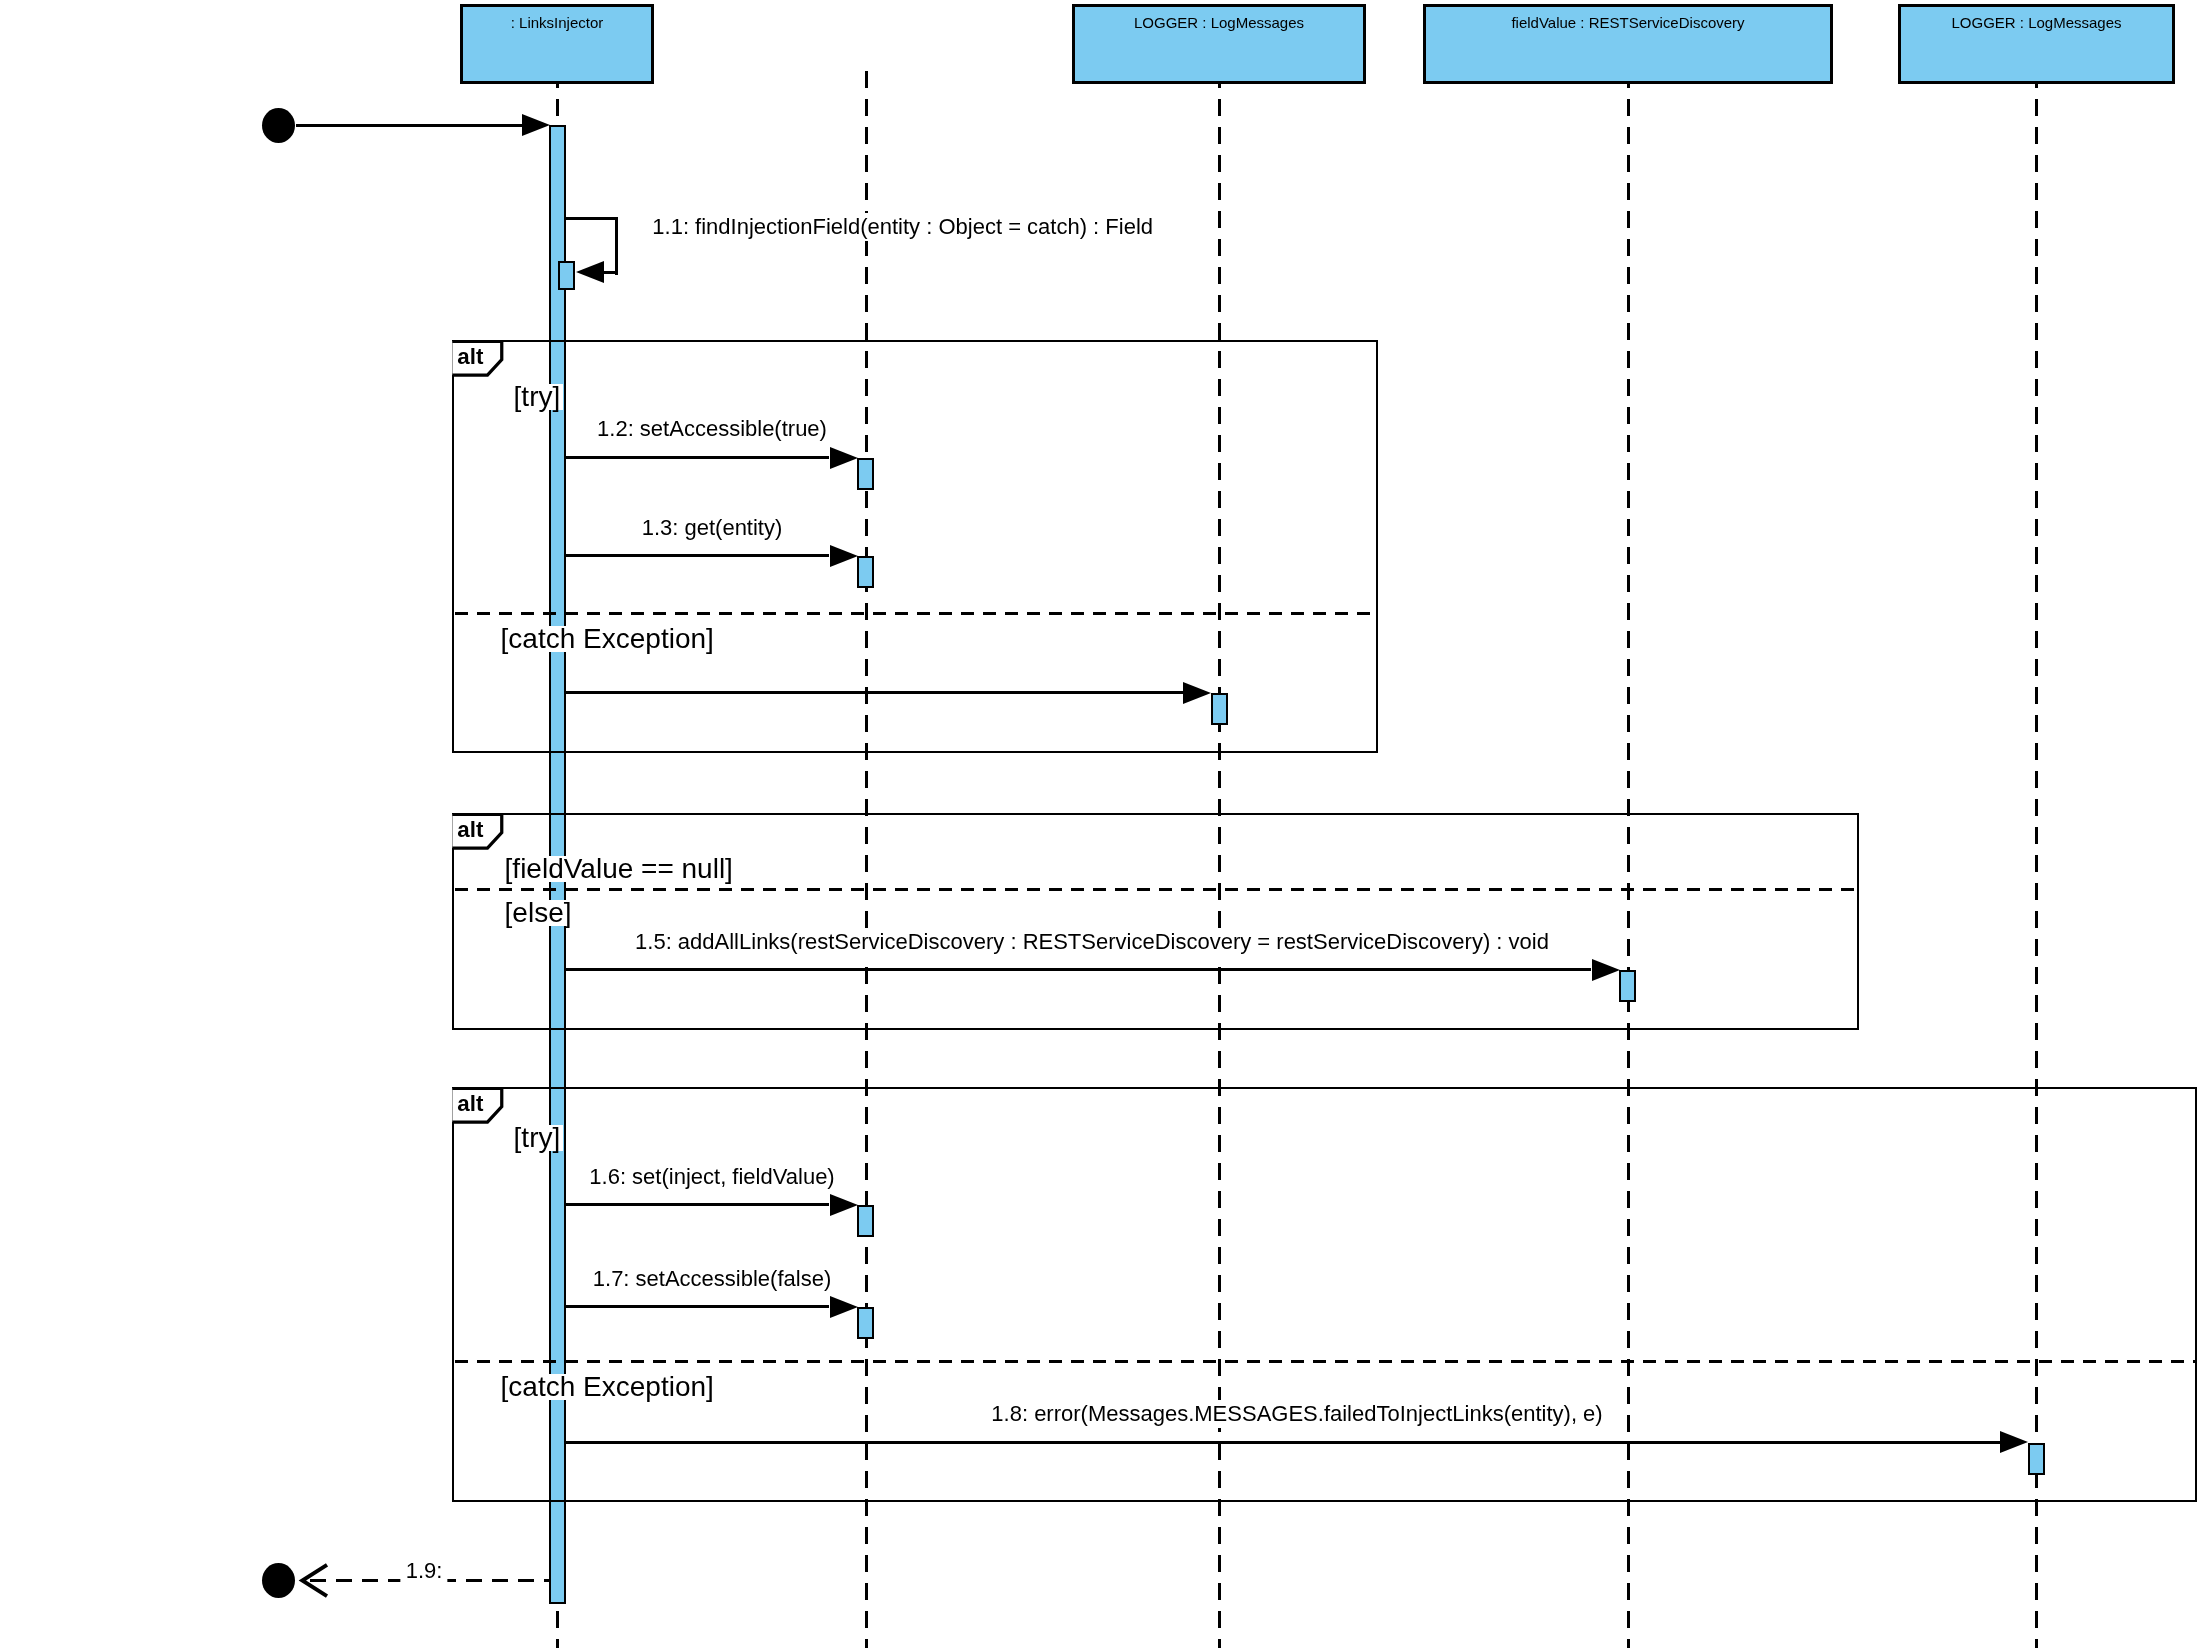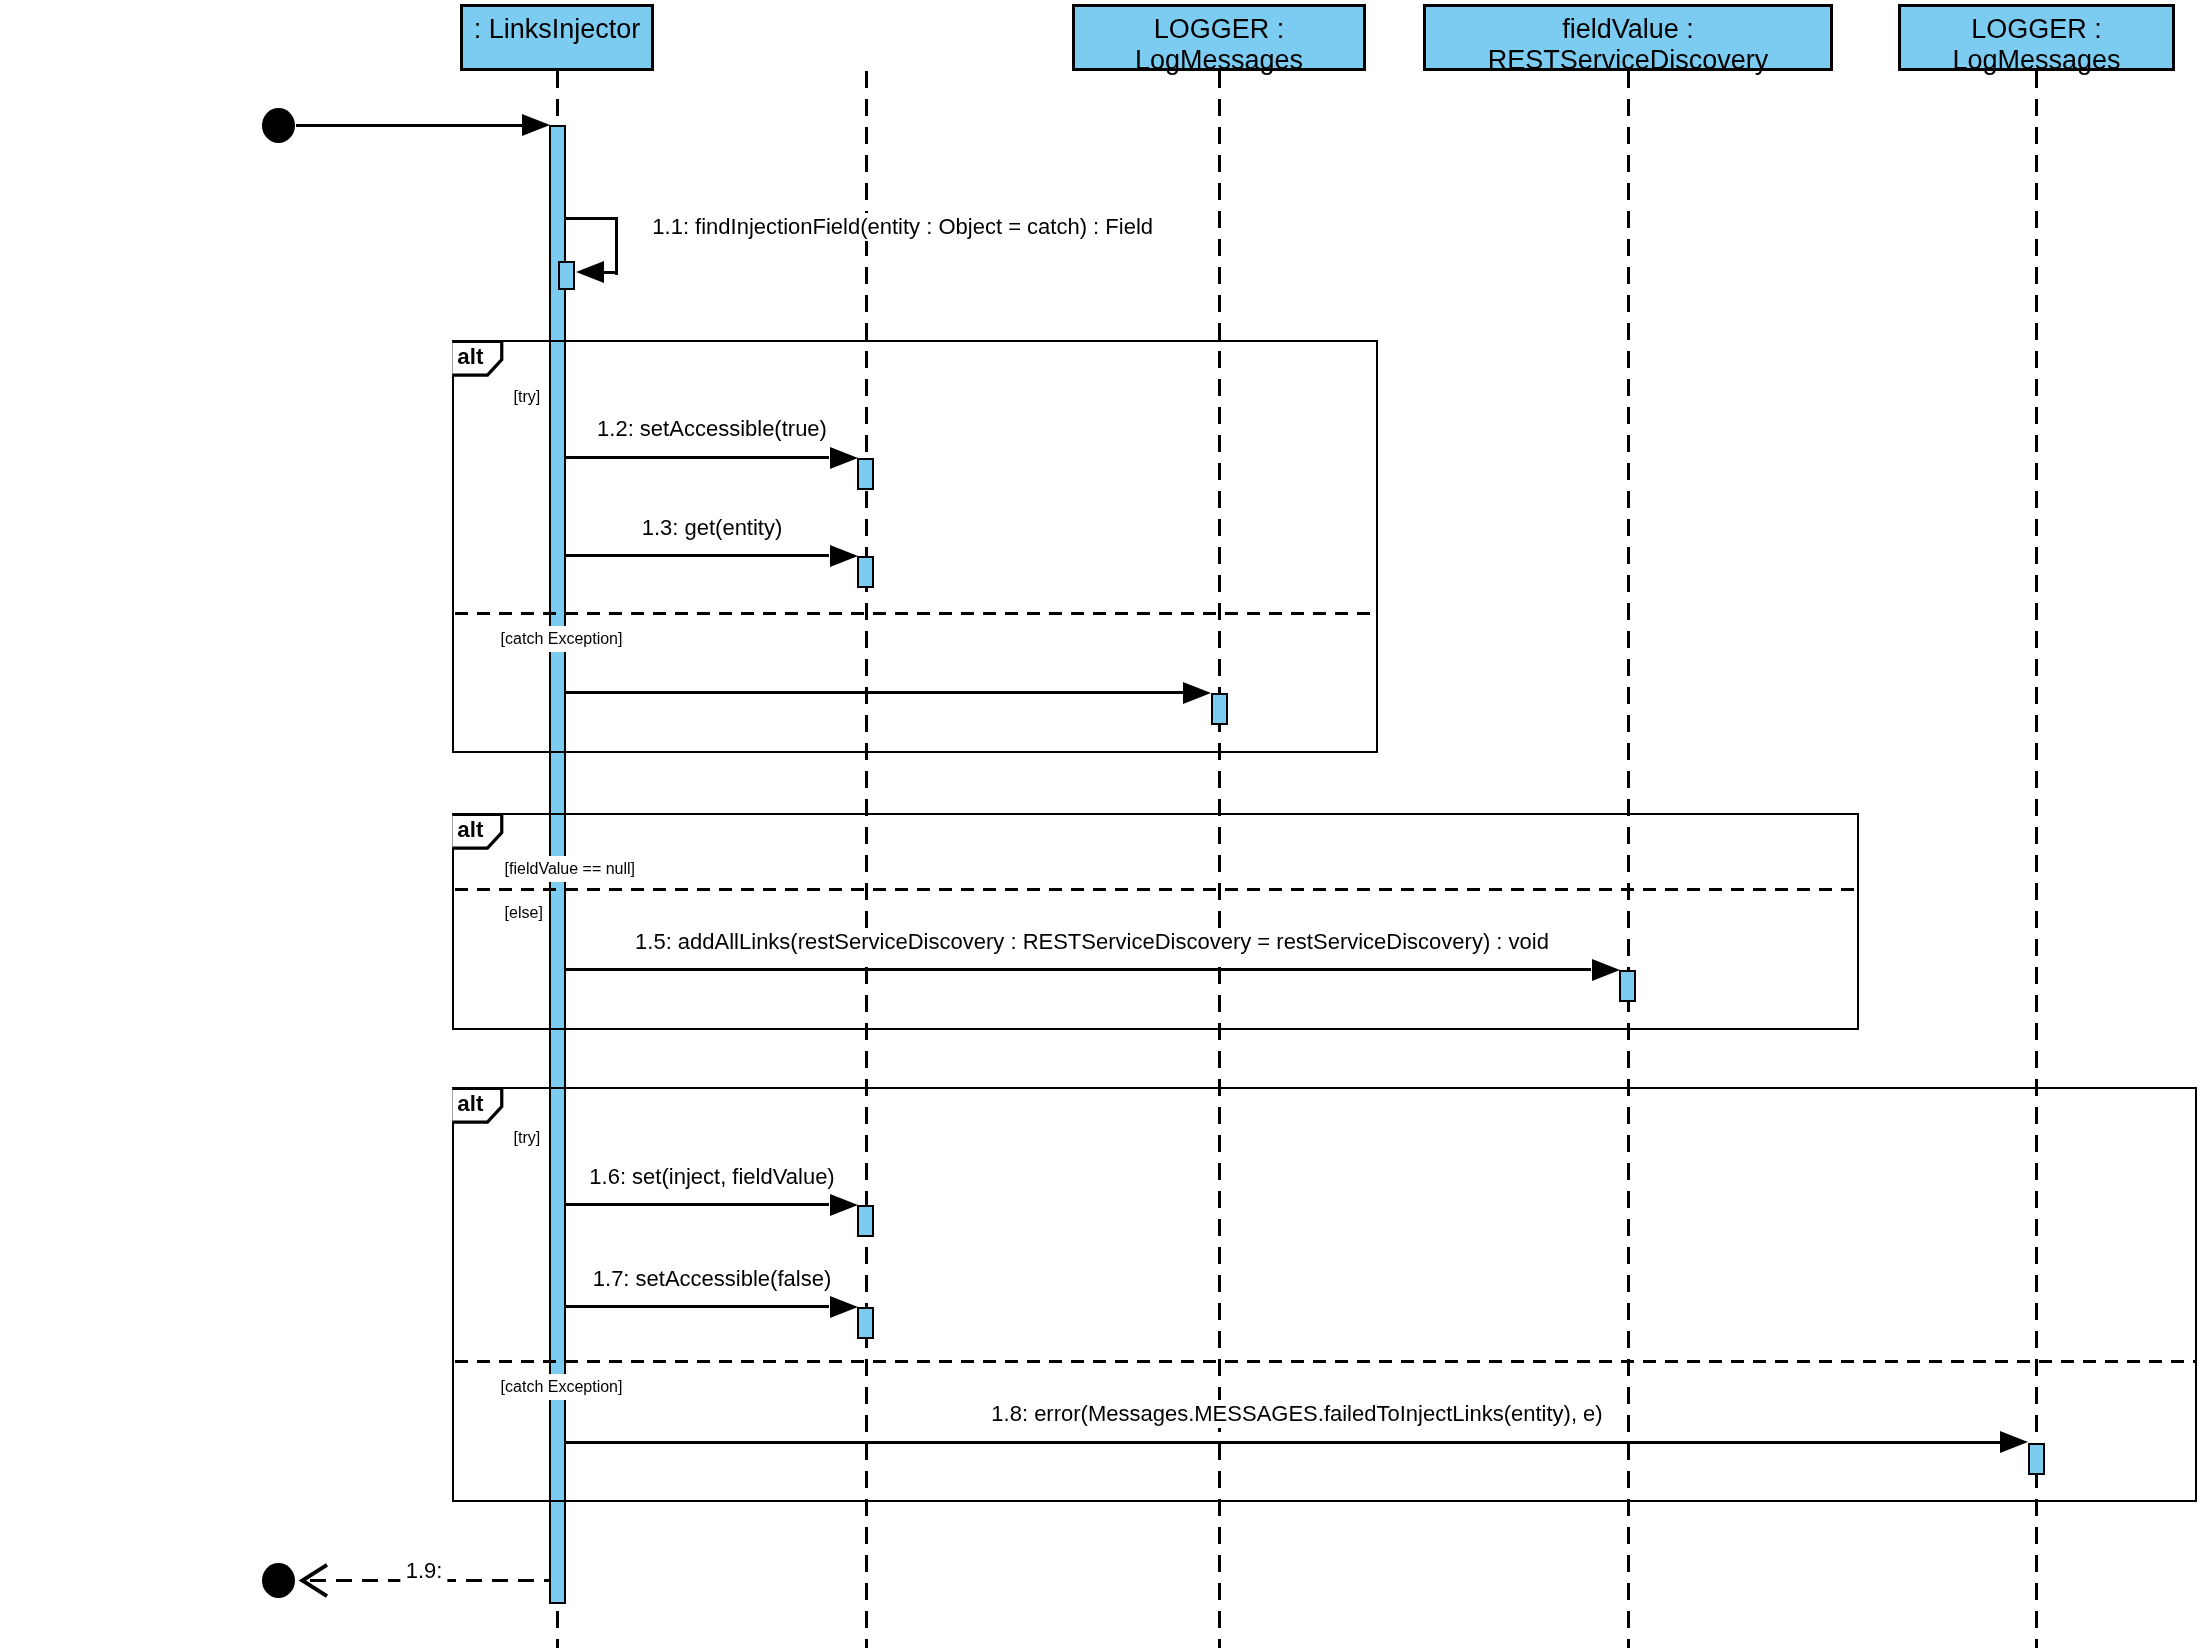": LinksInjector" .head { font-size: 27px -> 15px; height: 67px -> 80px }
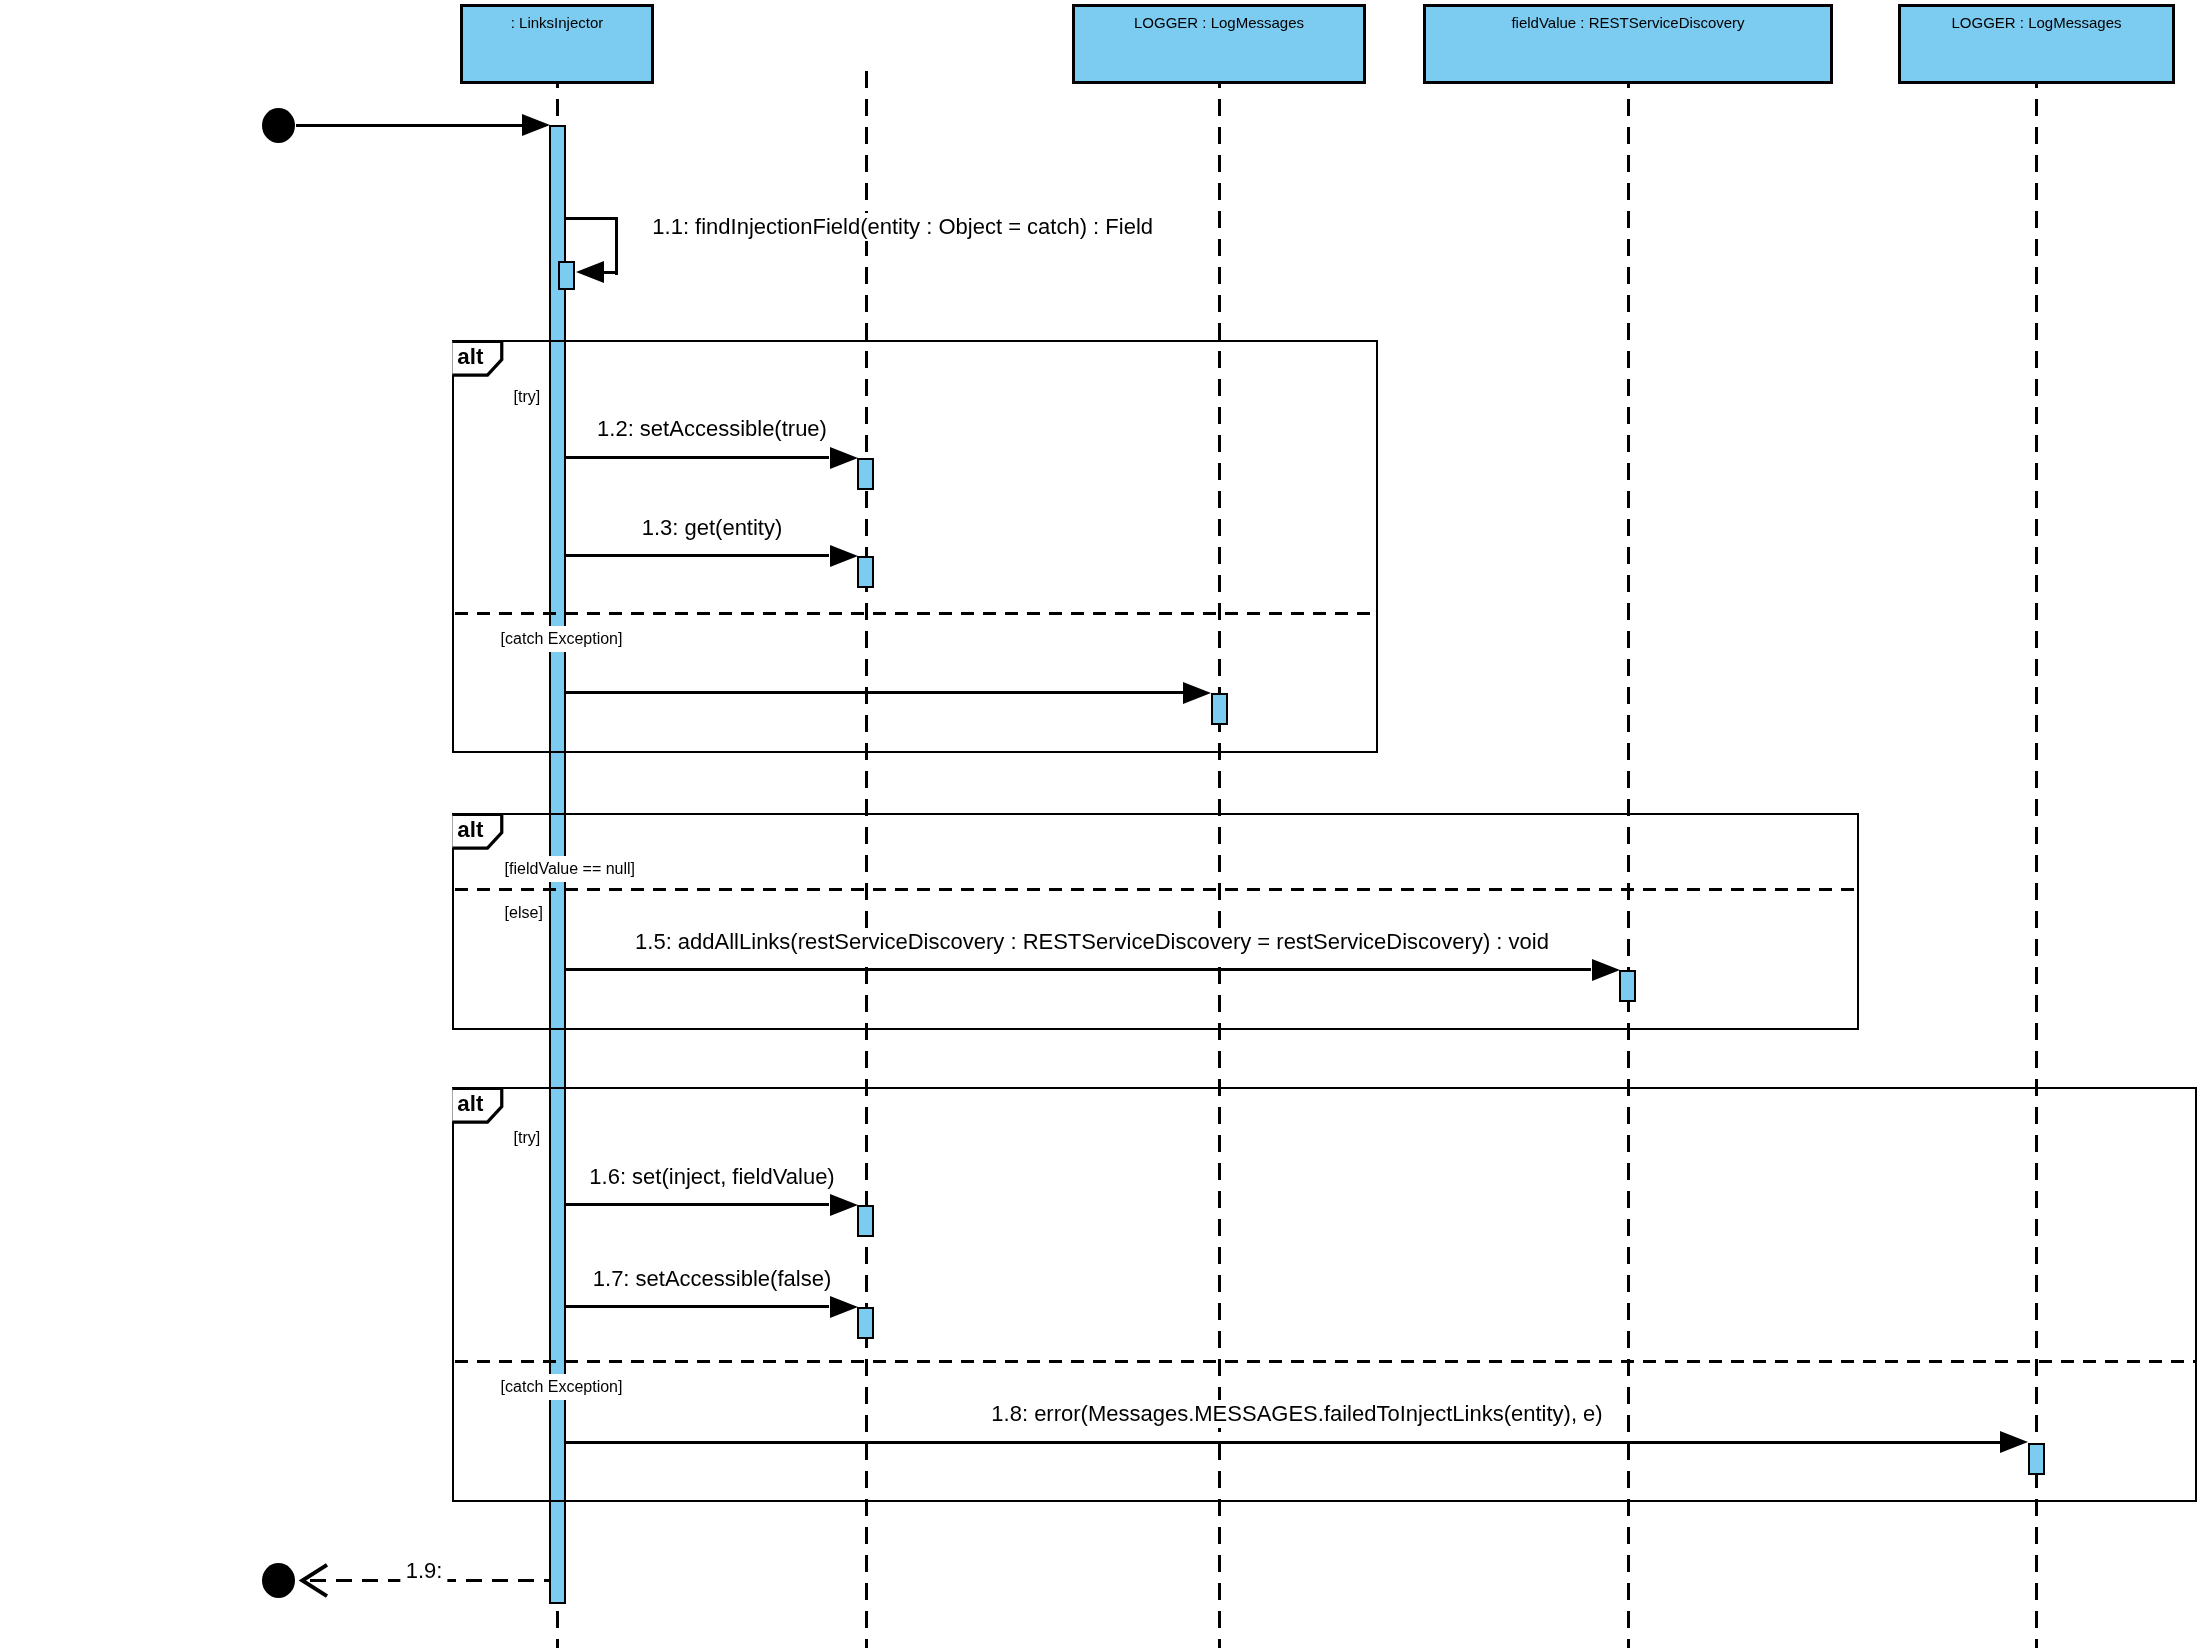"[try]" .guard { font-size: 16px -> 28px }
